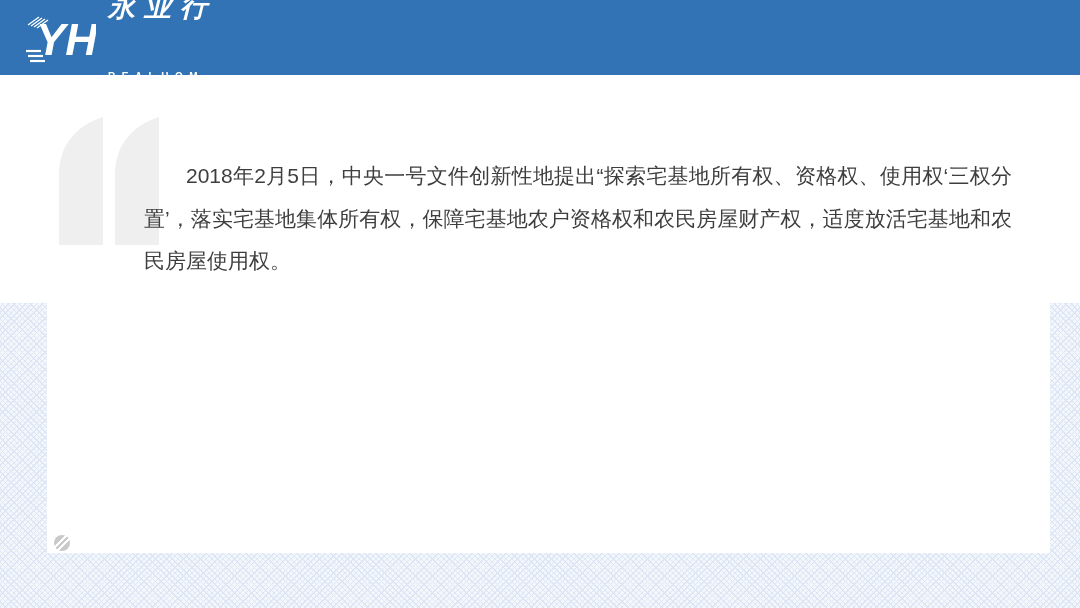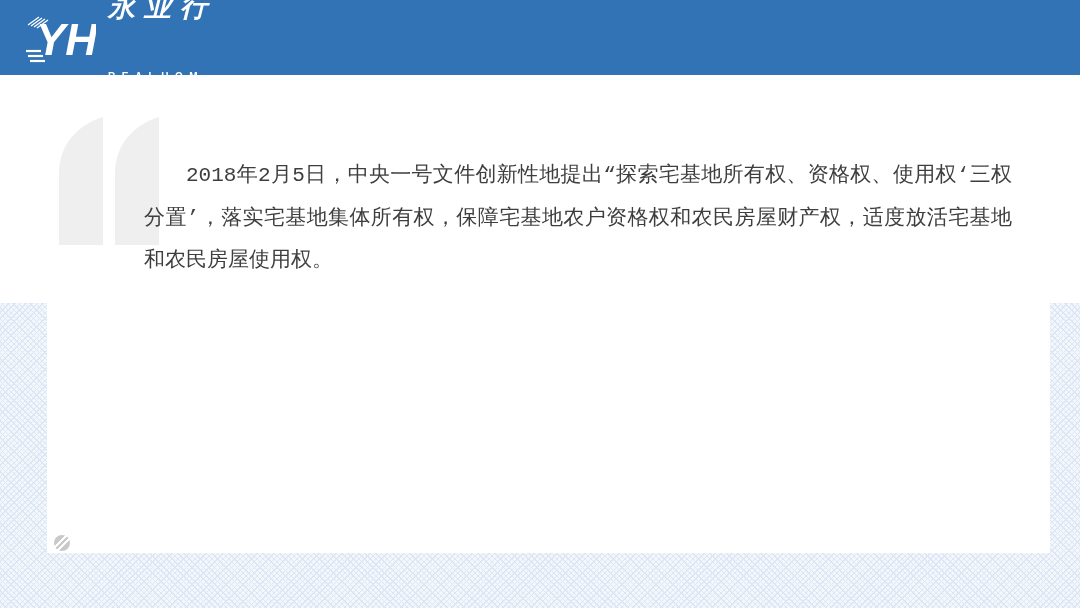"2018年2月5日，中央一号文件创新性地提出“探索宅基地所有权、资格权、使用权‘" .body-text { font-family: Liberation Mono, monospace -> none }
